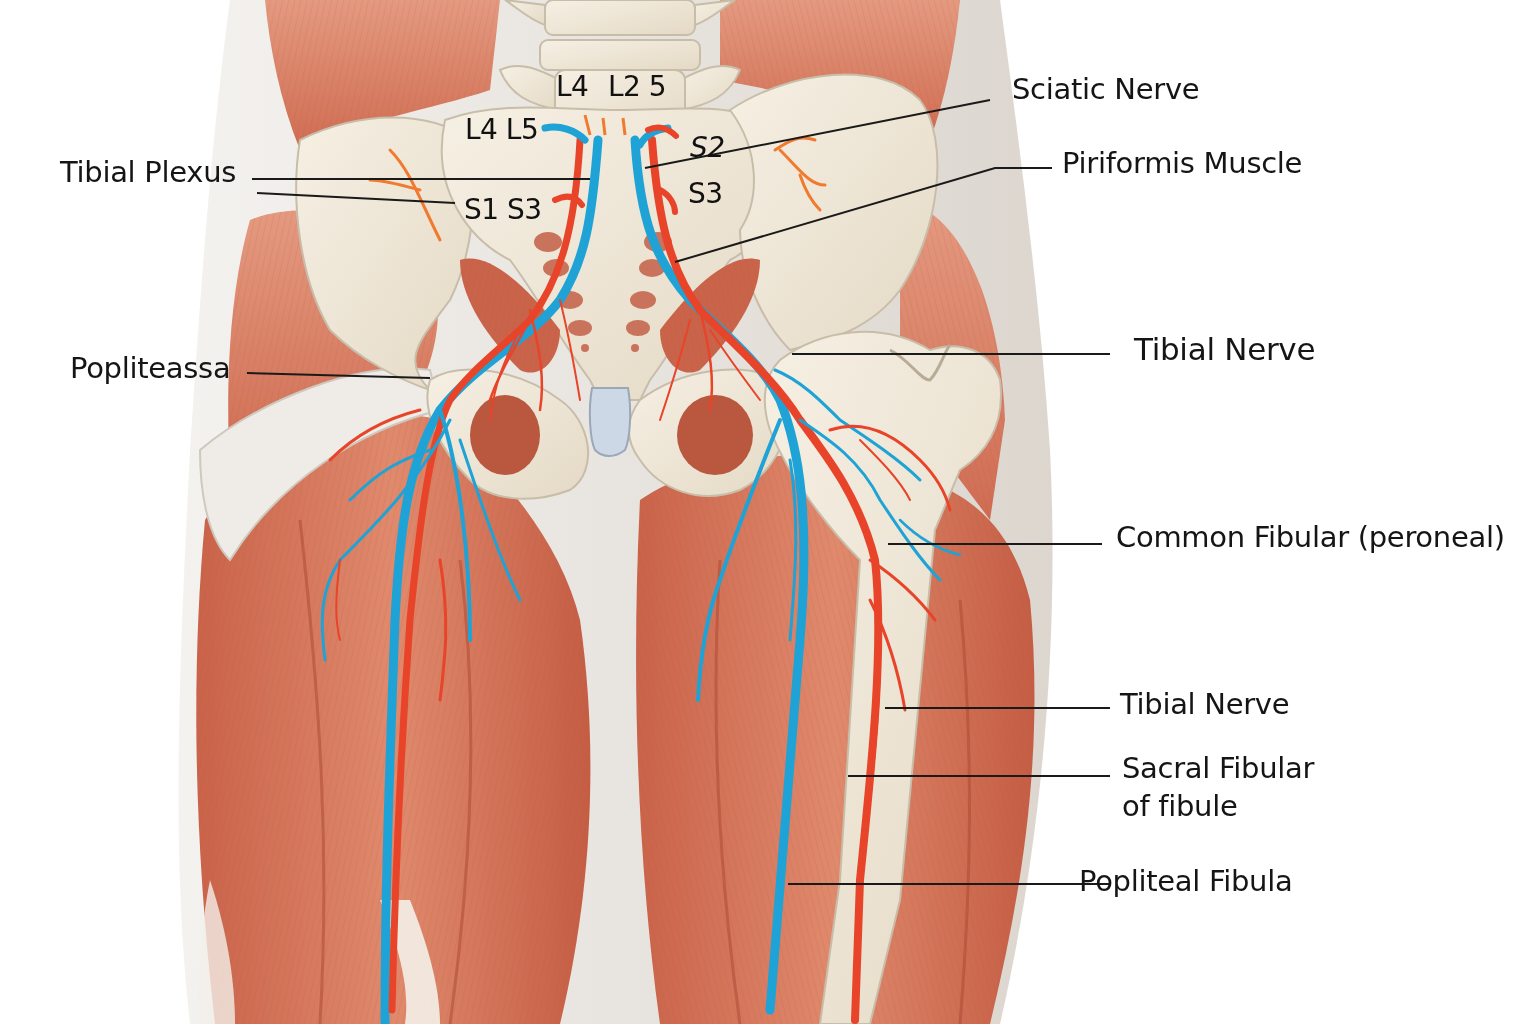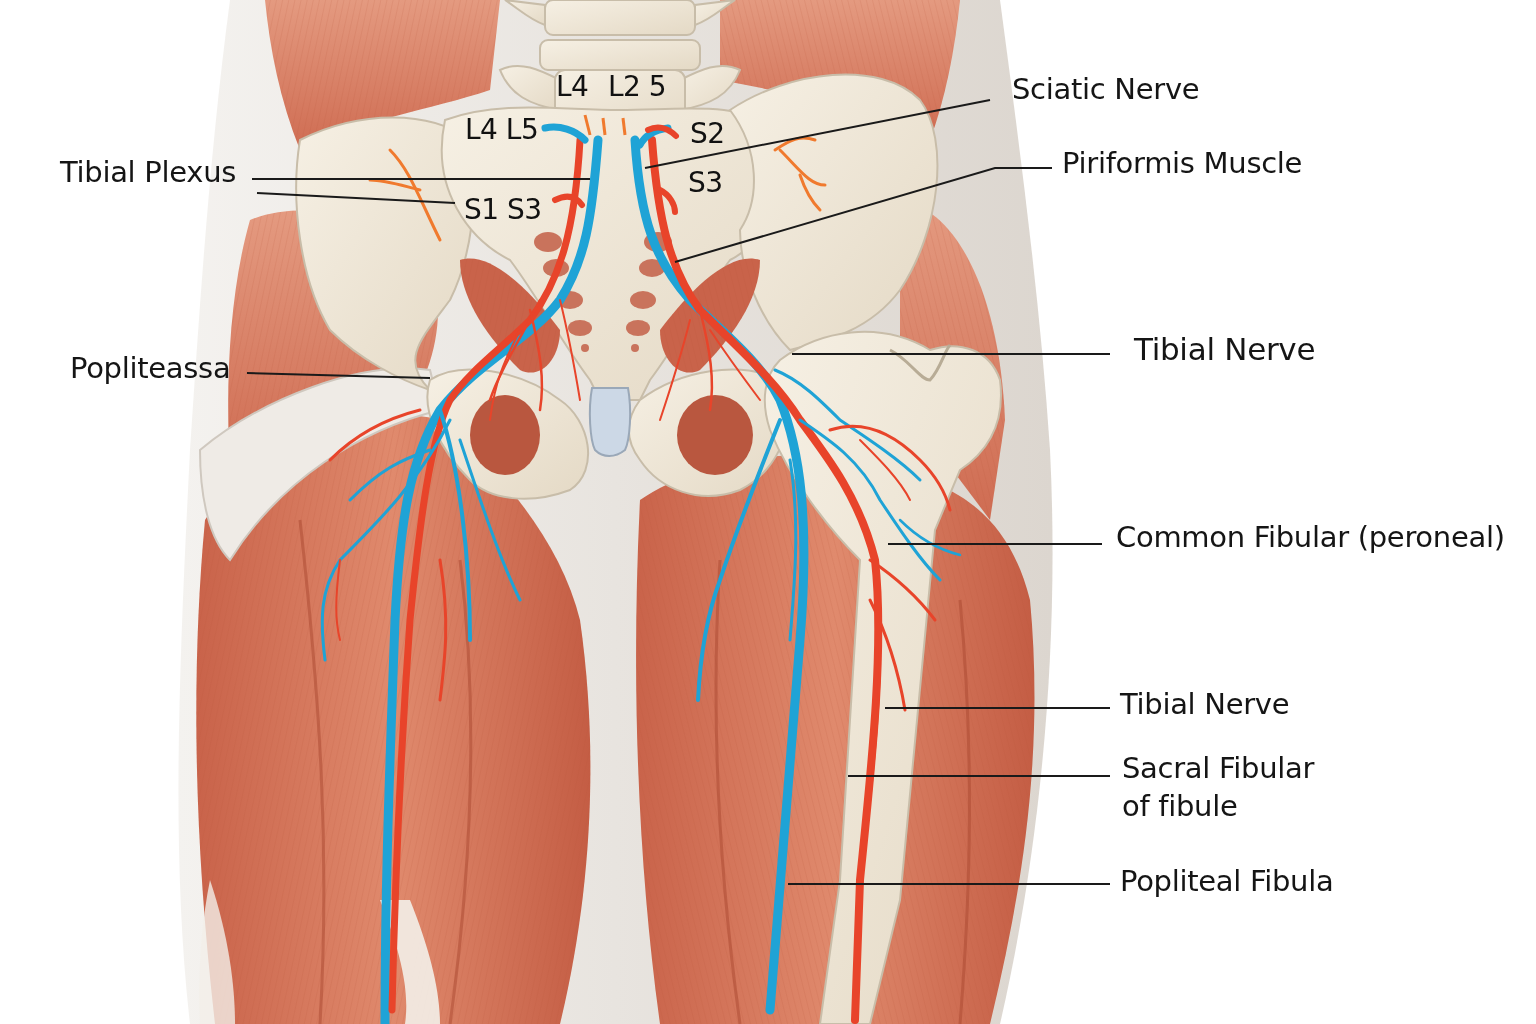"S2" div.vlbl { font-style: none -> italic; top: 117px -> 131px }
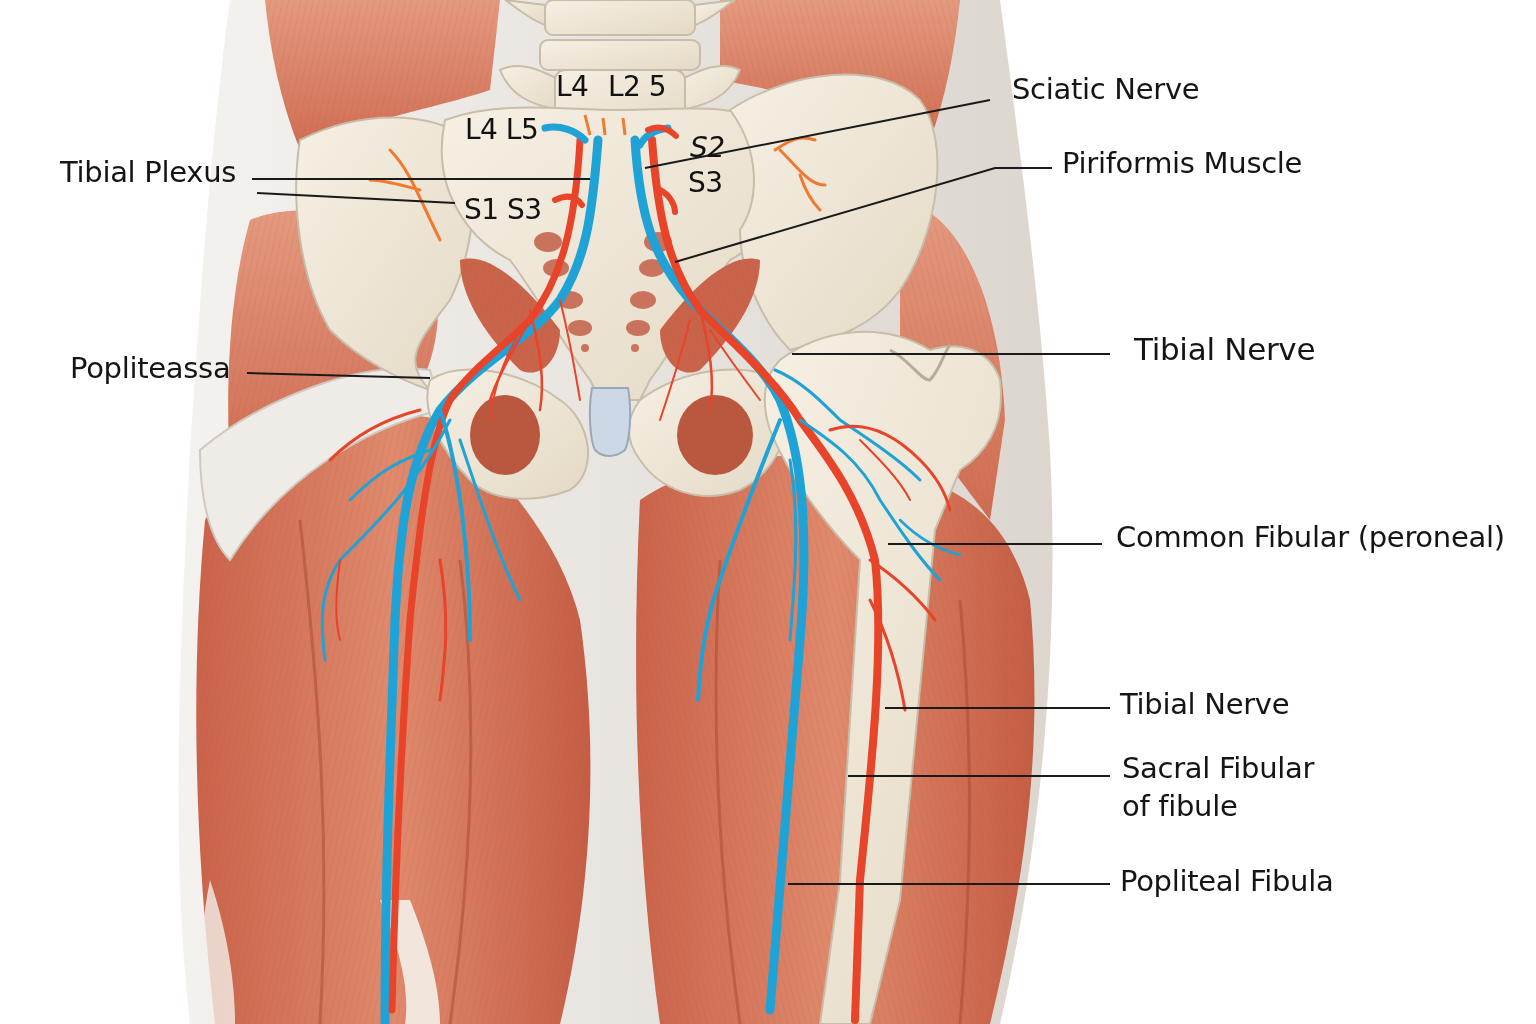"S3" div.vlbl { top: 166px -> 177px }
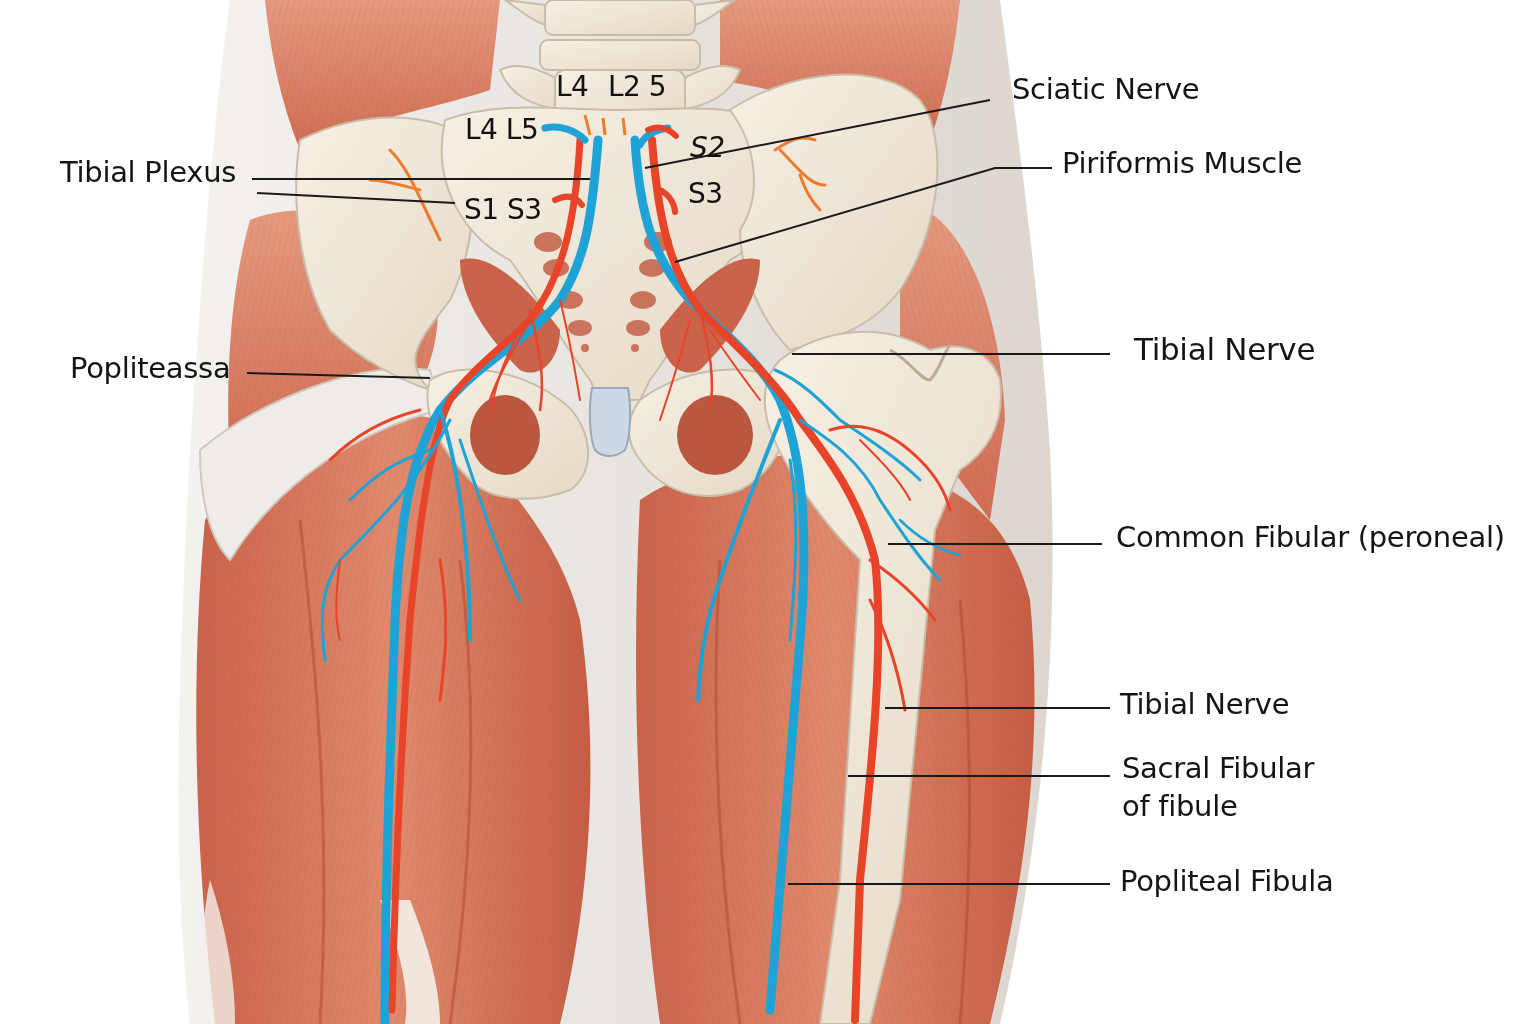"Popliteal Fibula" div.lbl { left: 1120px -> 1079px }
